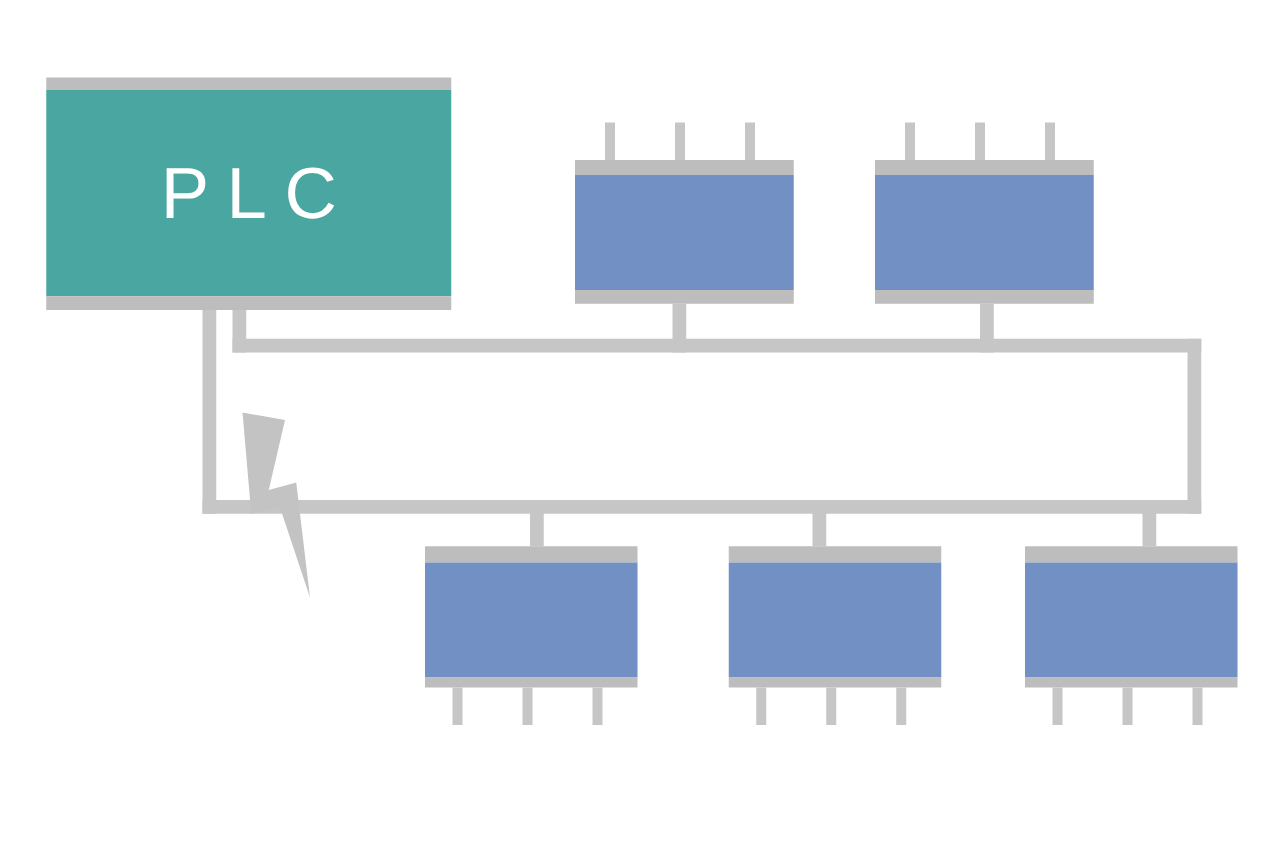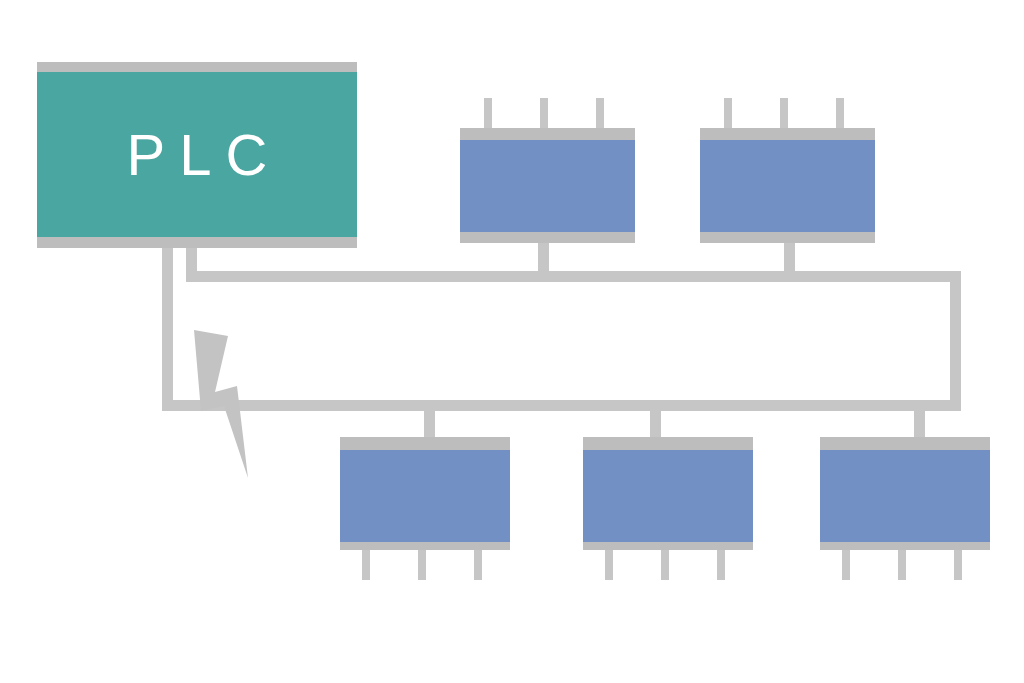"PLC" .plc { padding-left: 32px -> none; width: 288px -> 324px }
